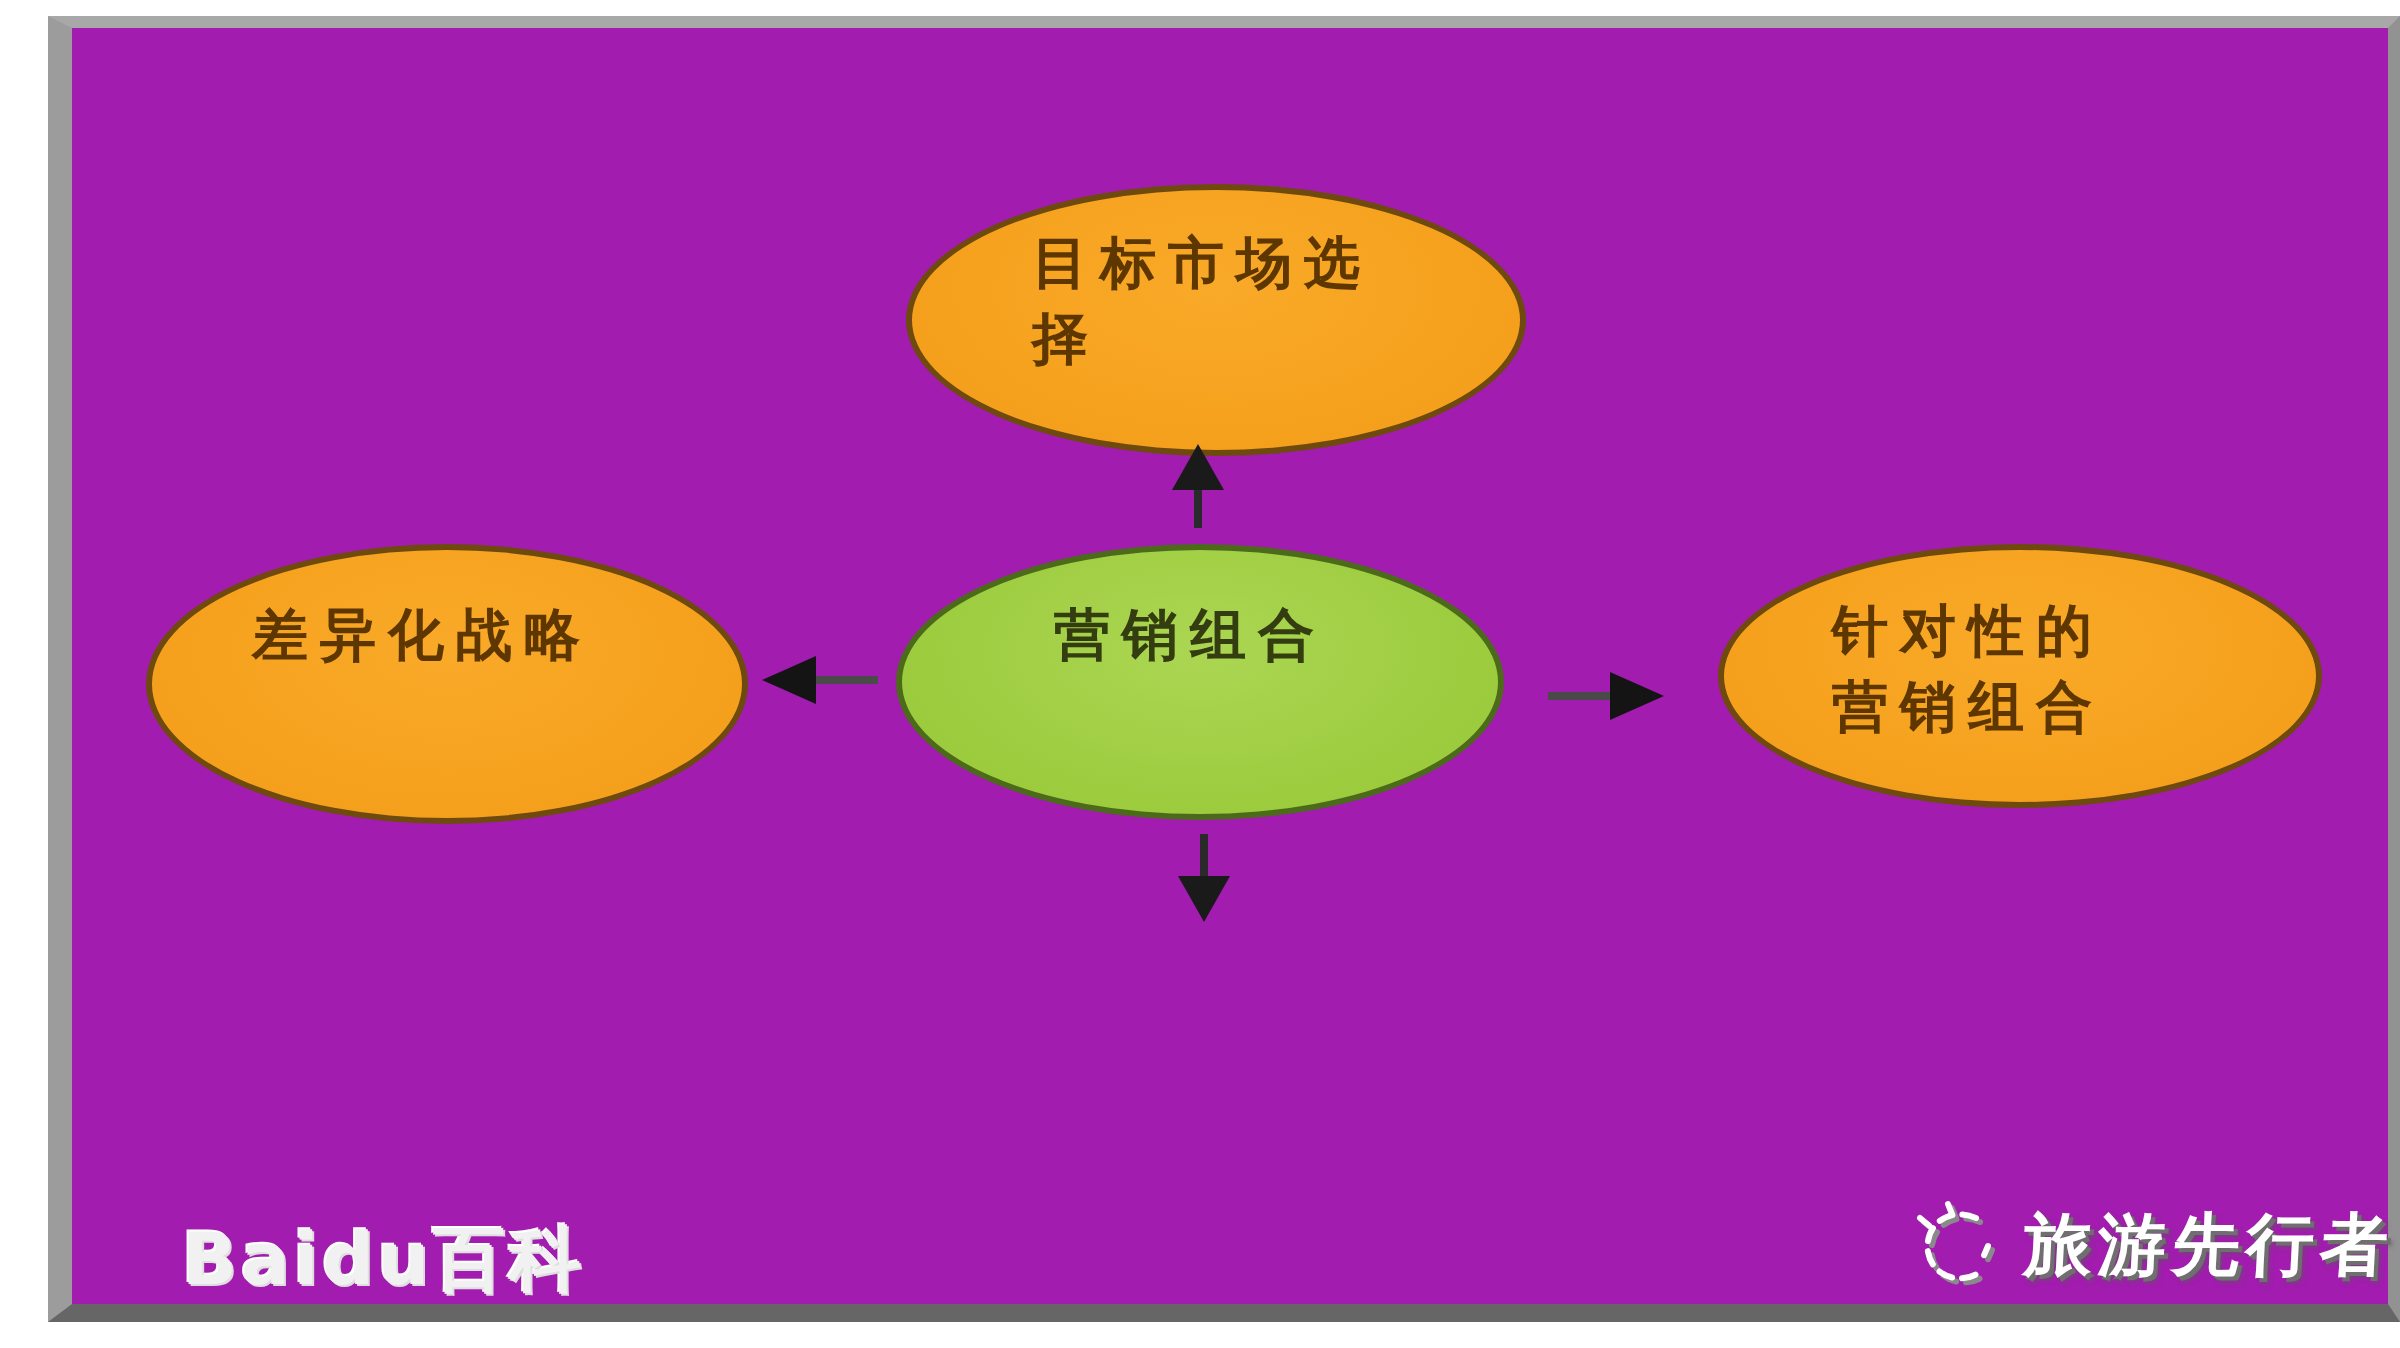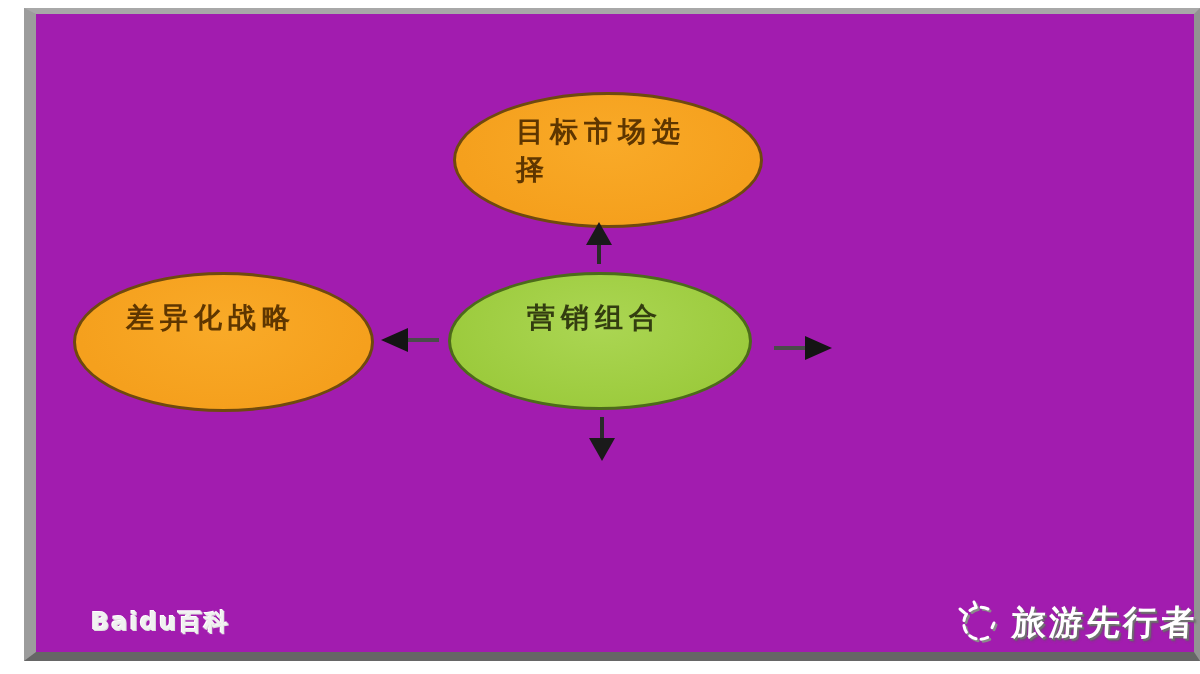"针对性的" div.node { html: none -> <div> <div> <span>针对性的</span> <span>营销组合</span> </div> </div> }
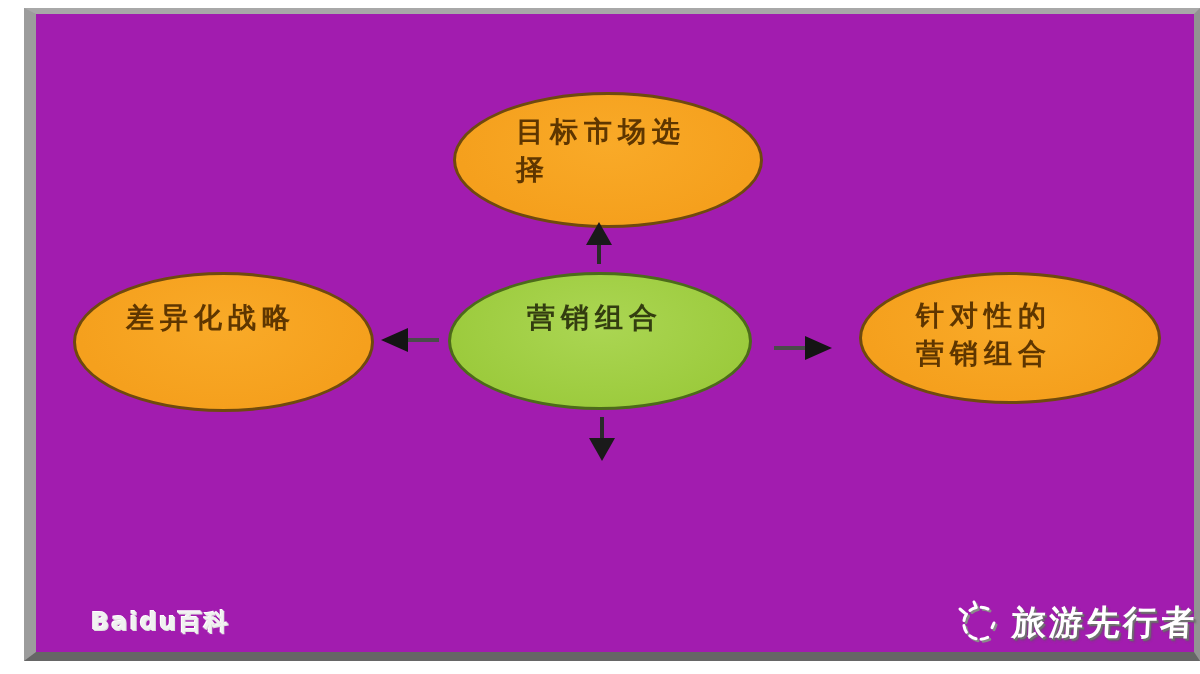"Baidu百科" .wm-baidu { font-size: 24px -> 36px }
